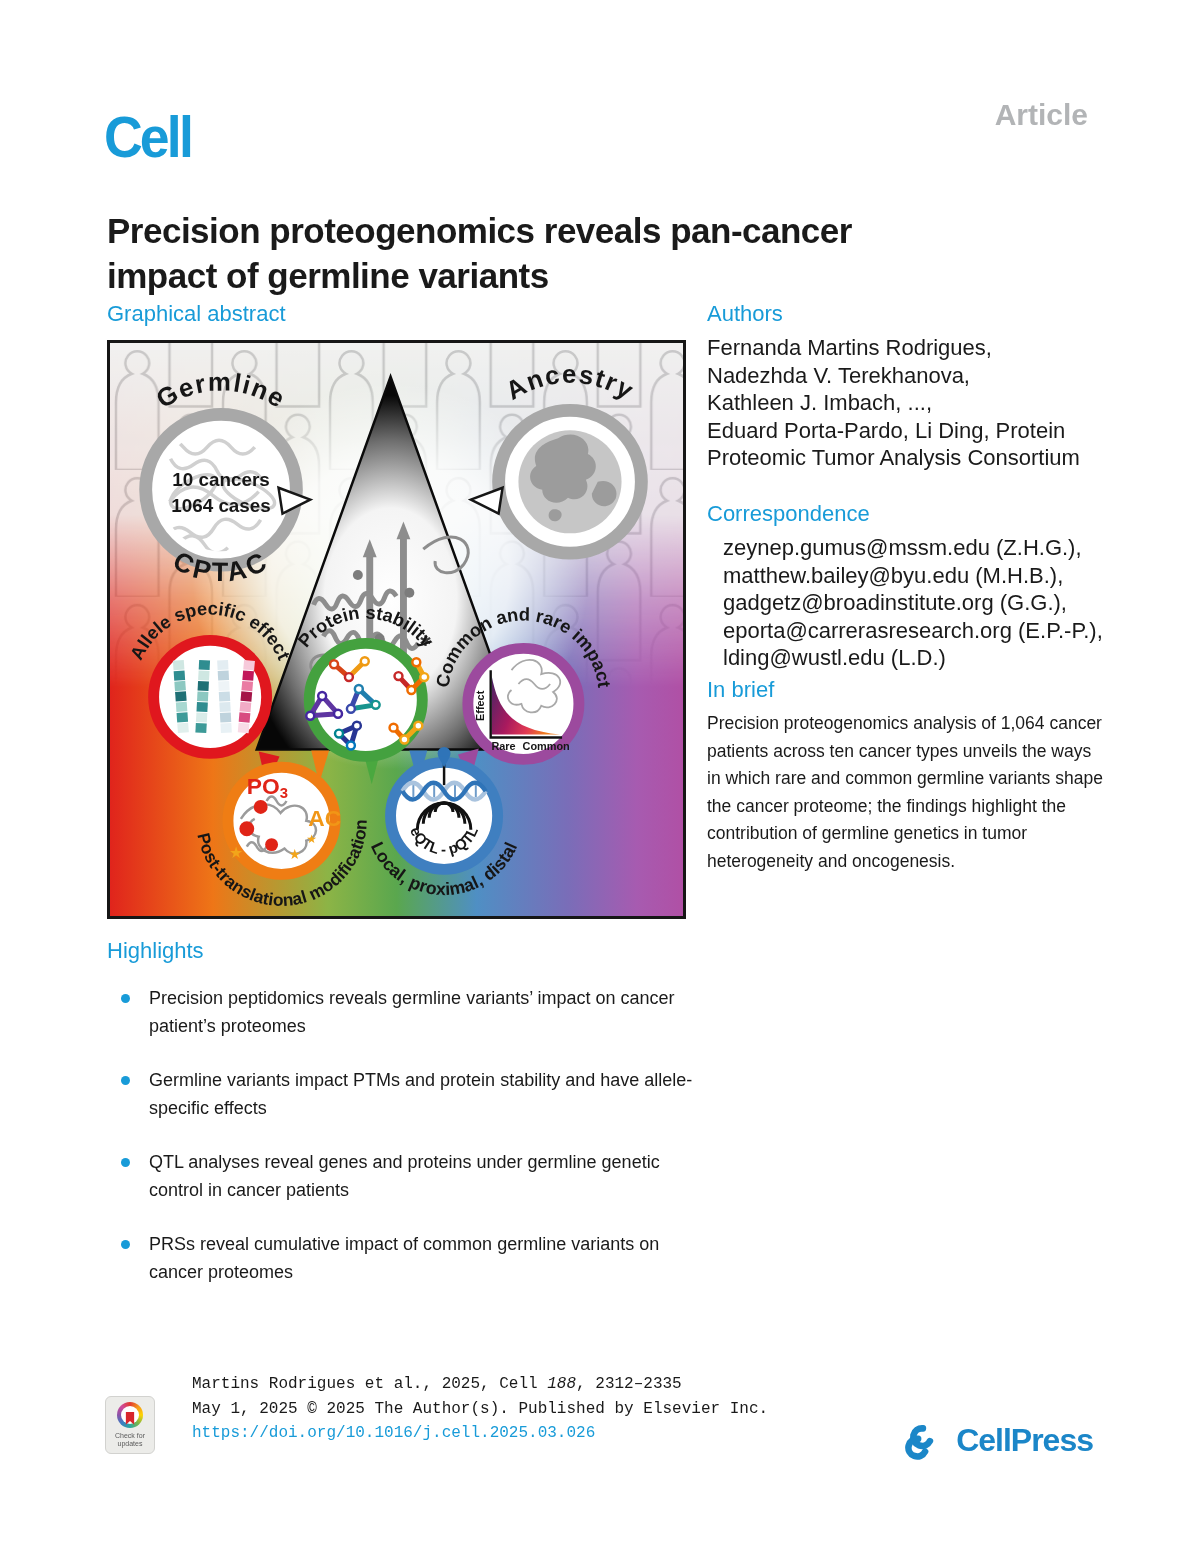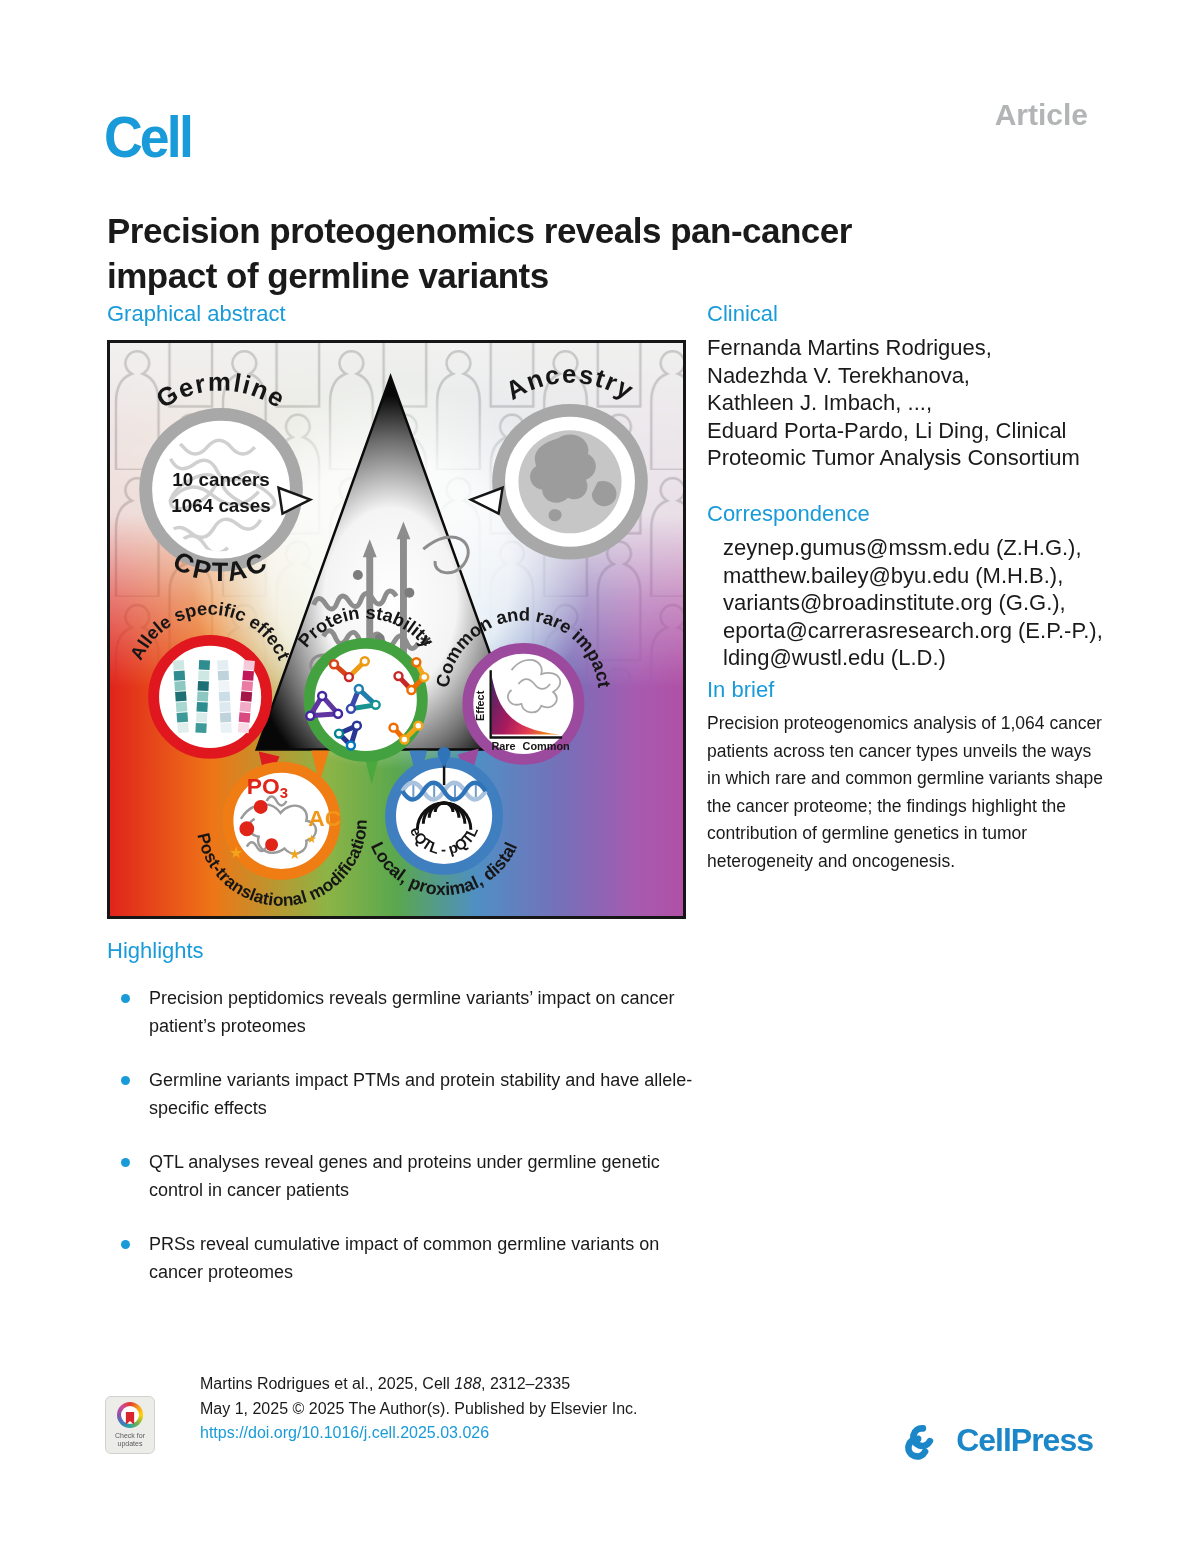"Clinical" h2.sec { text: Clinical -> Authors }
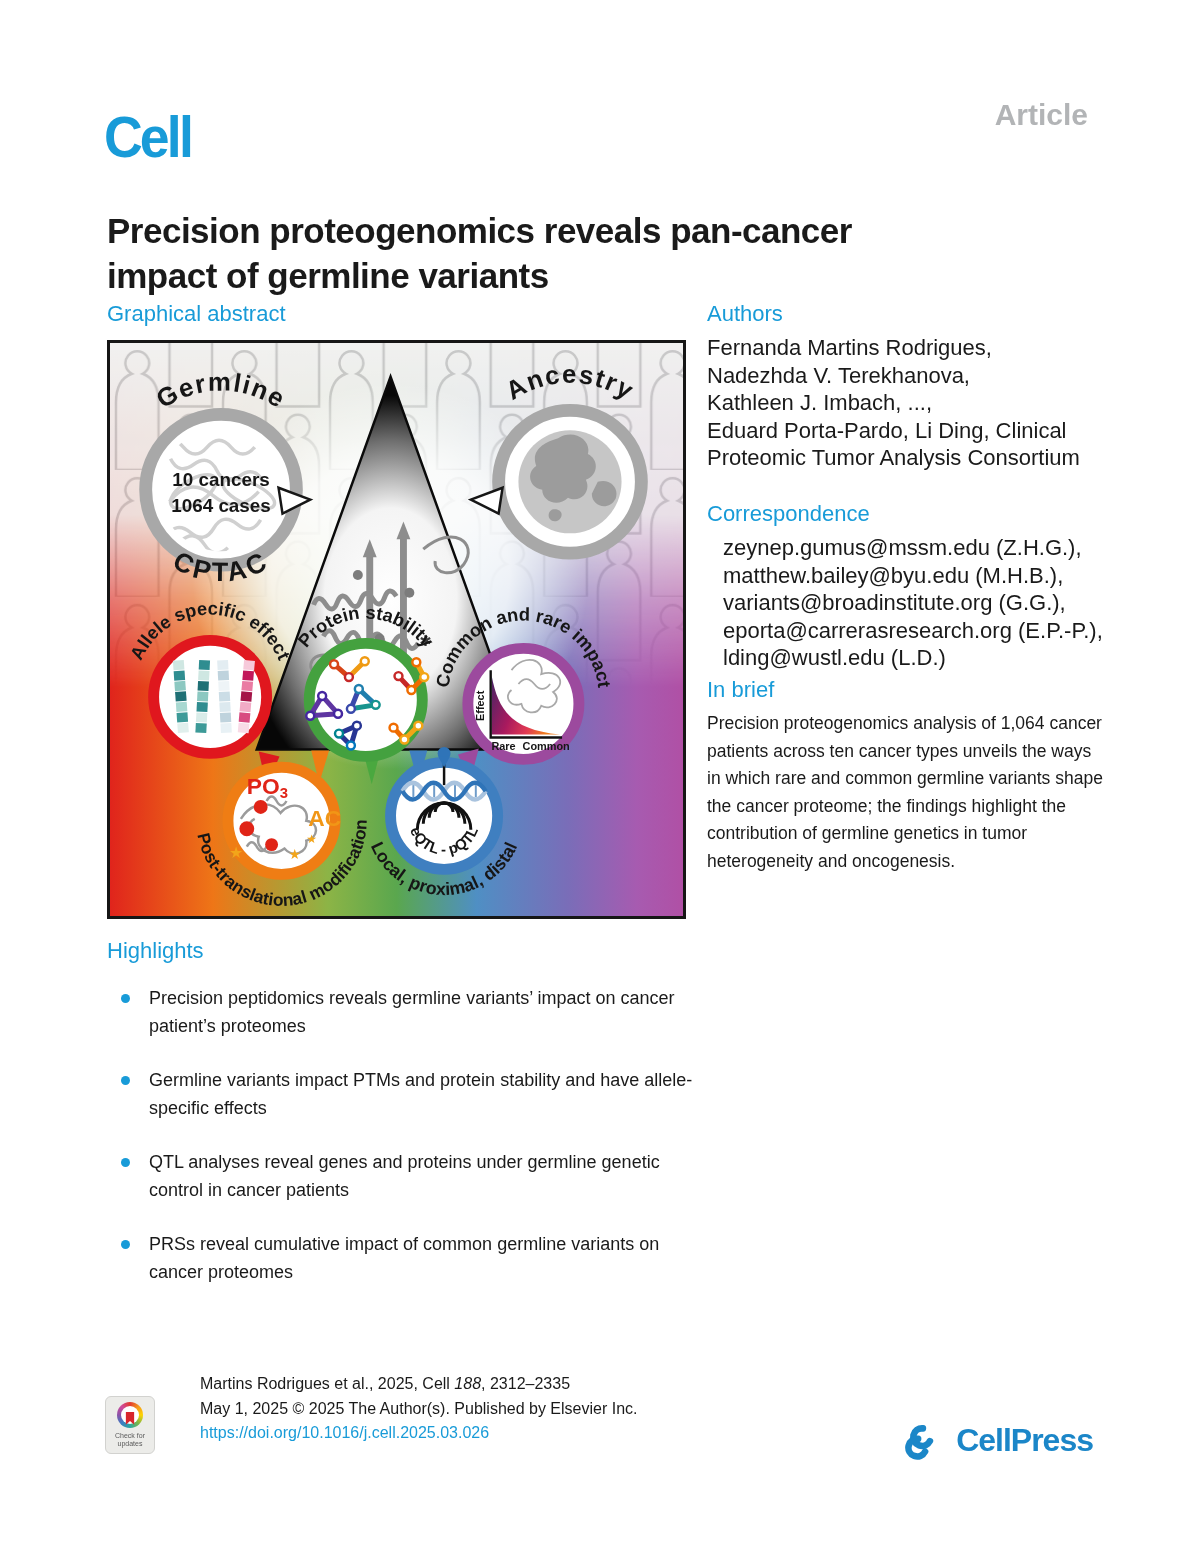"Eduard Porta-Pardo, Li Ding, Clinical" div { text: Clinical -> Protein }
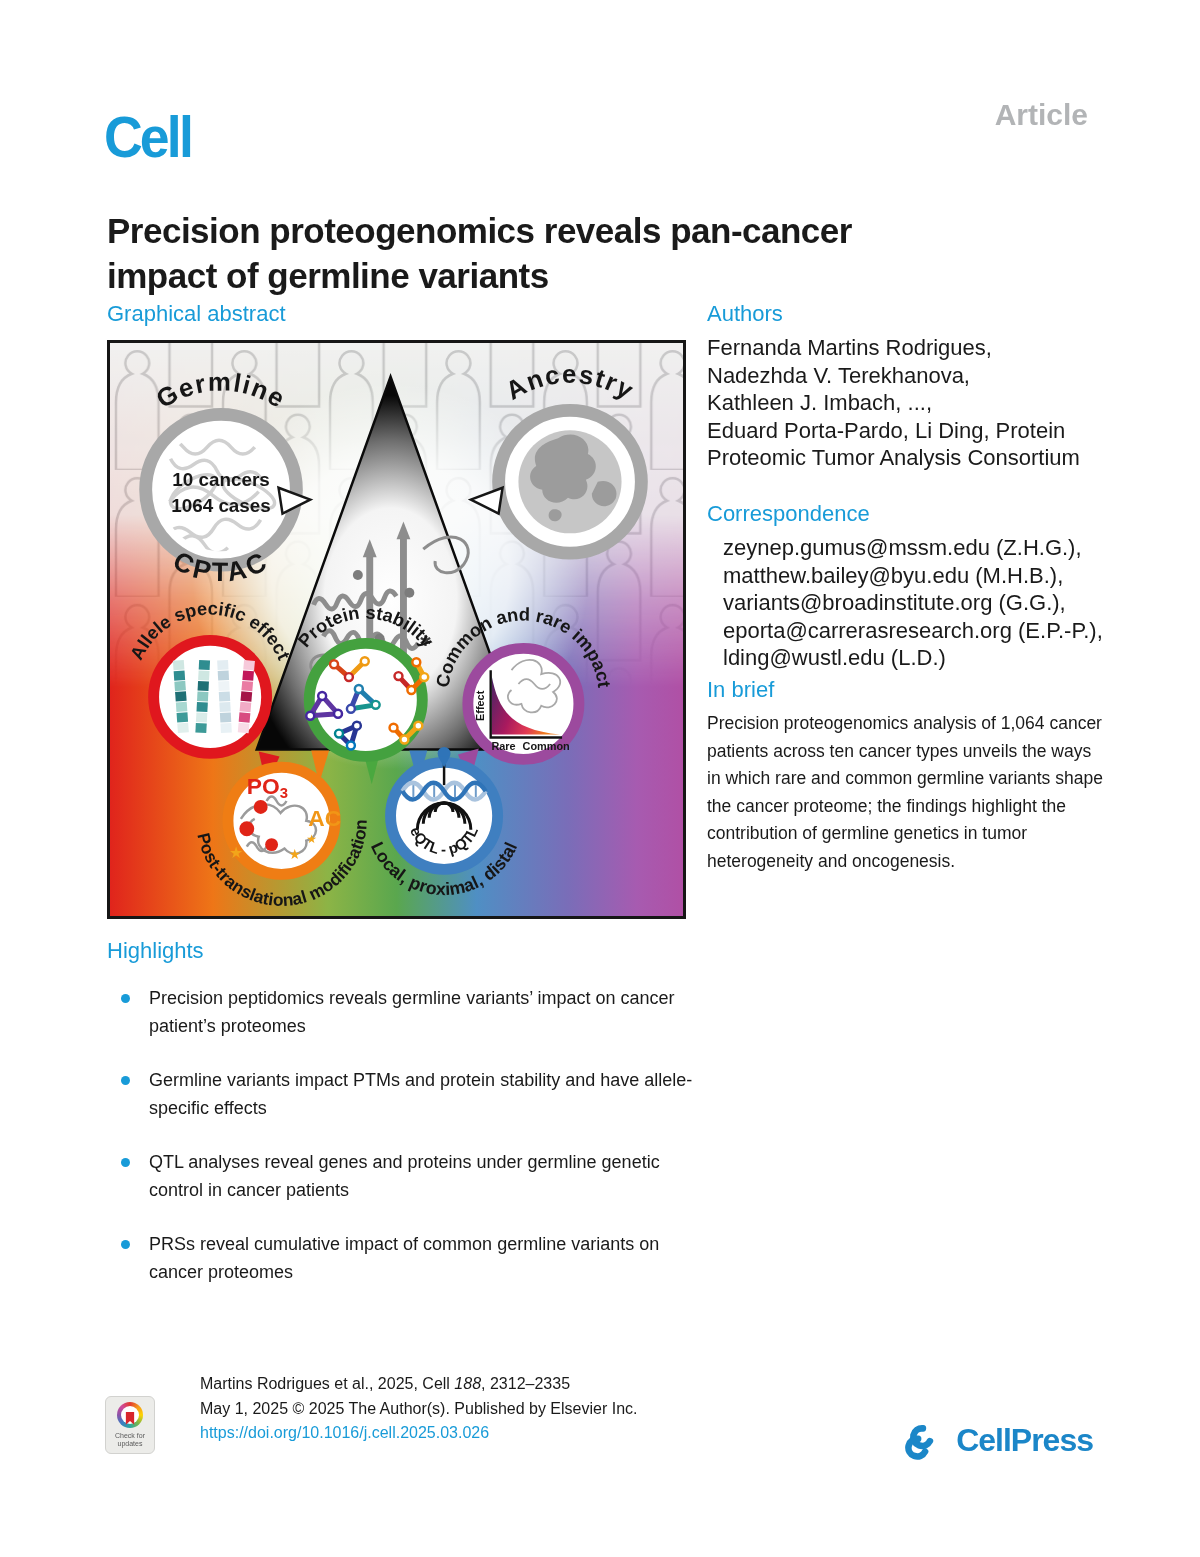"variants@broadinstitute.org (G.G.)," div.email { text: variants@broadinstitute.org -> gadgetz@broadinstitute.org }
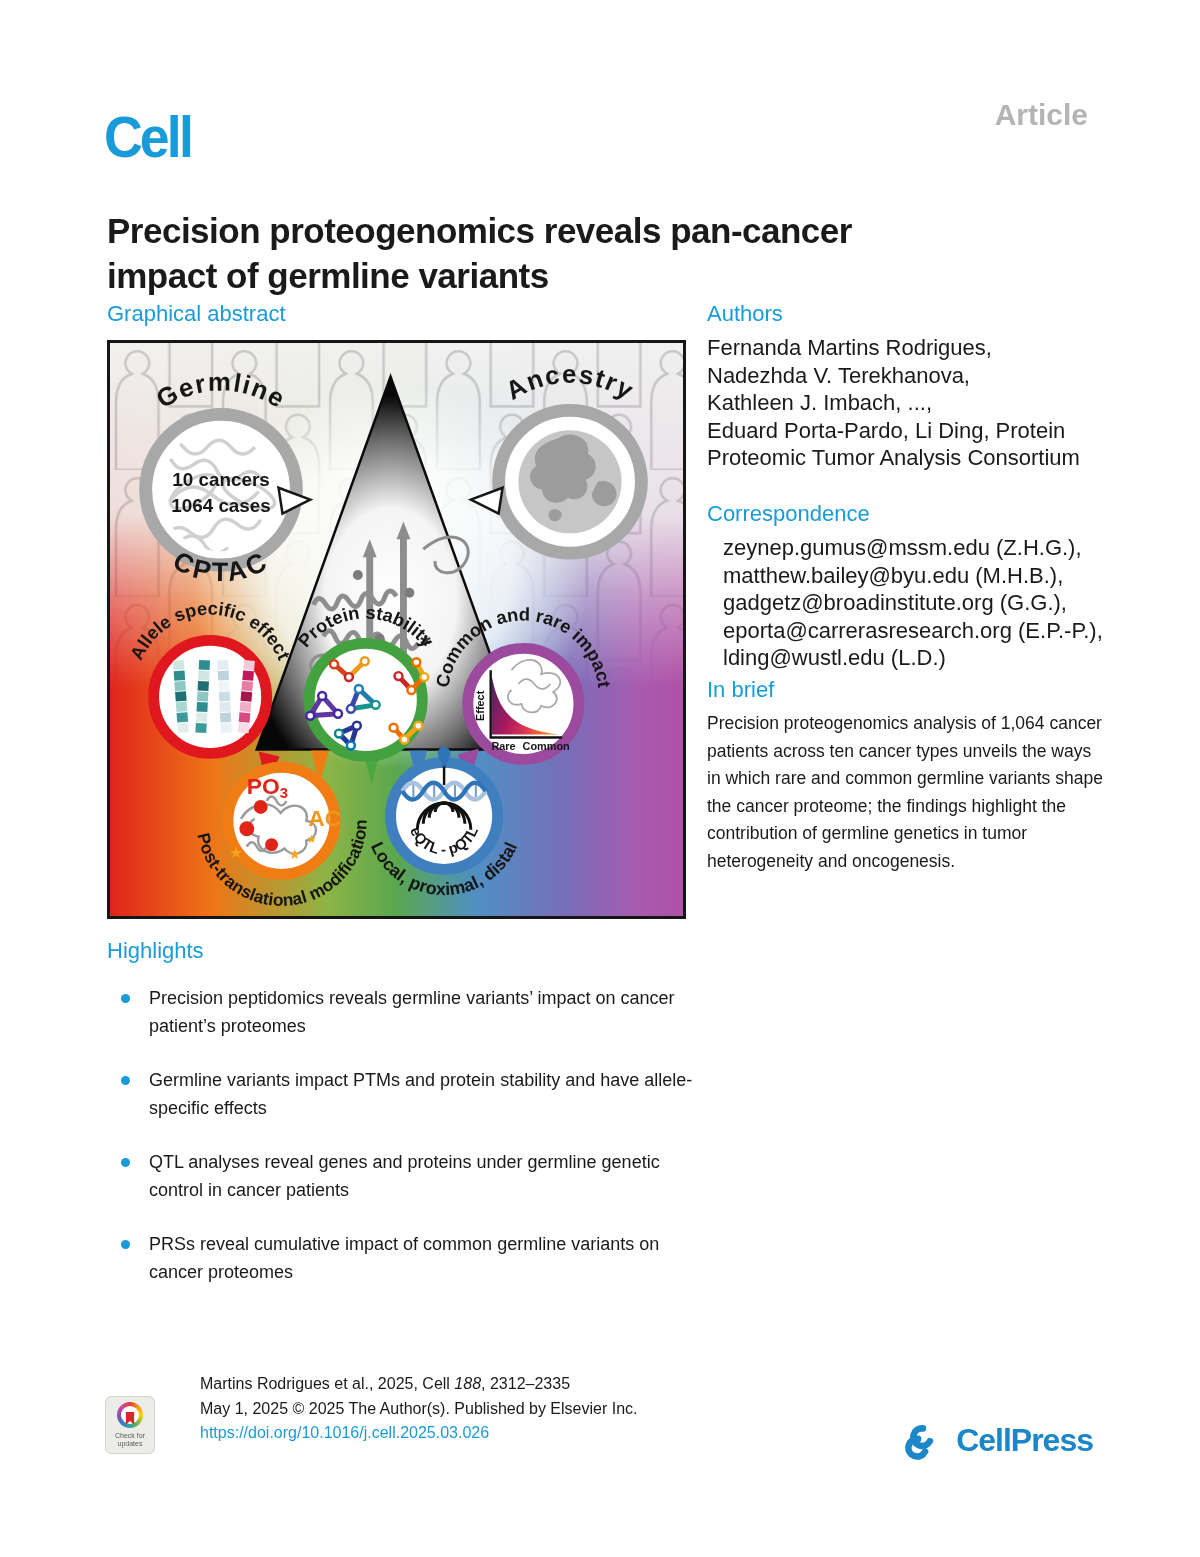"Martins Rodrigues et al., 2025," .citation { font-family: none -> Liberation Mono, monospace; left: 200px -> 192px }
